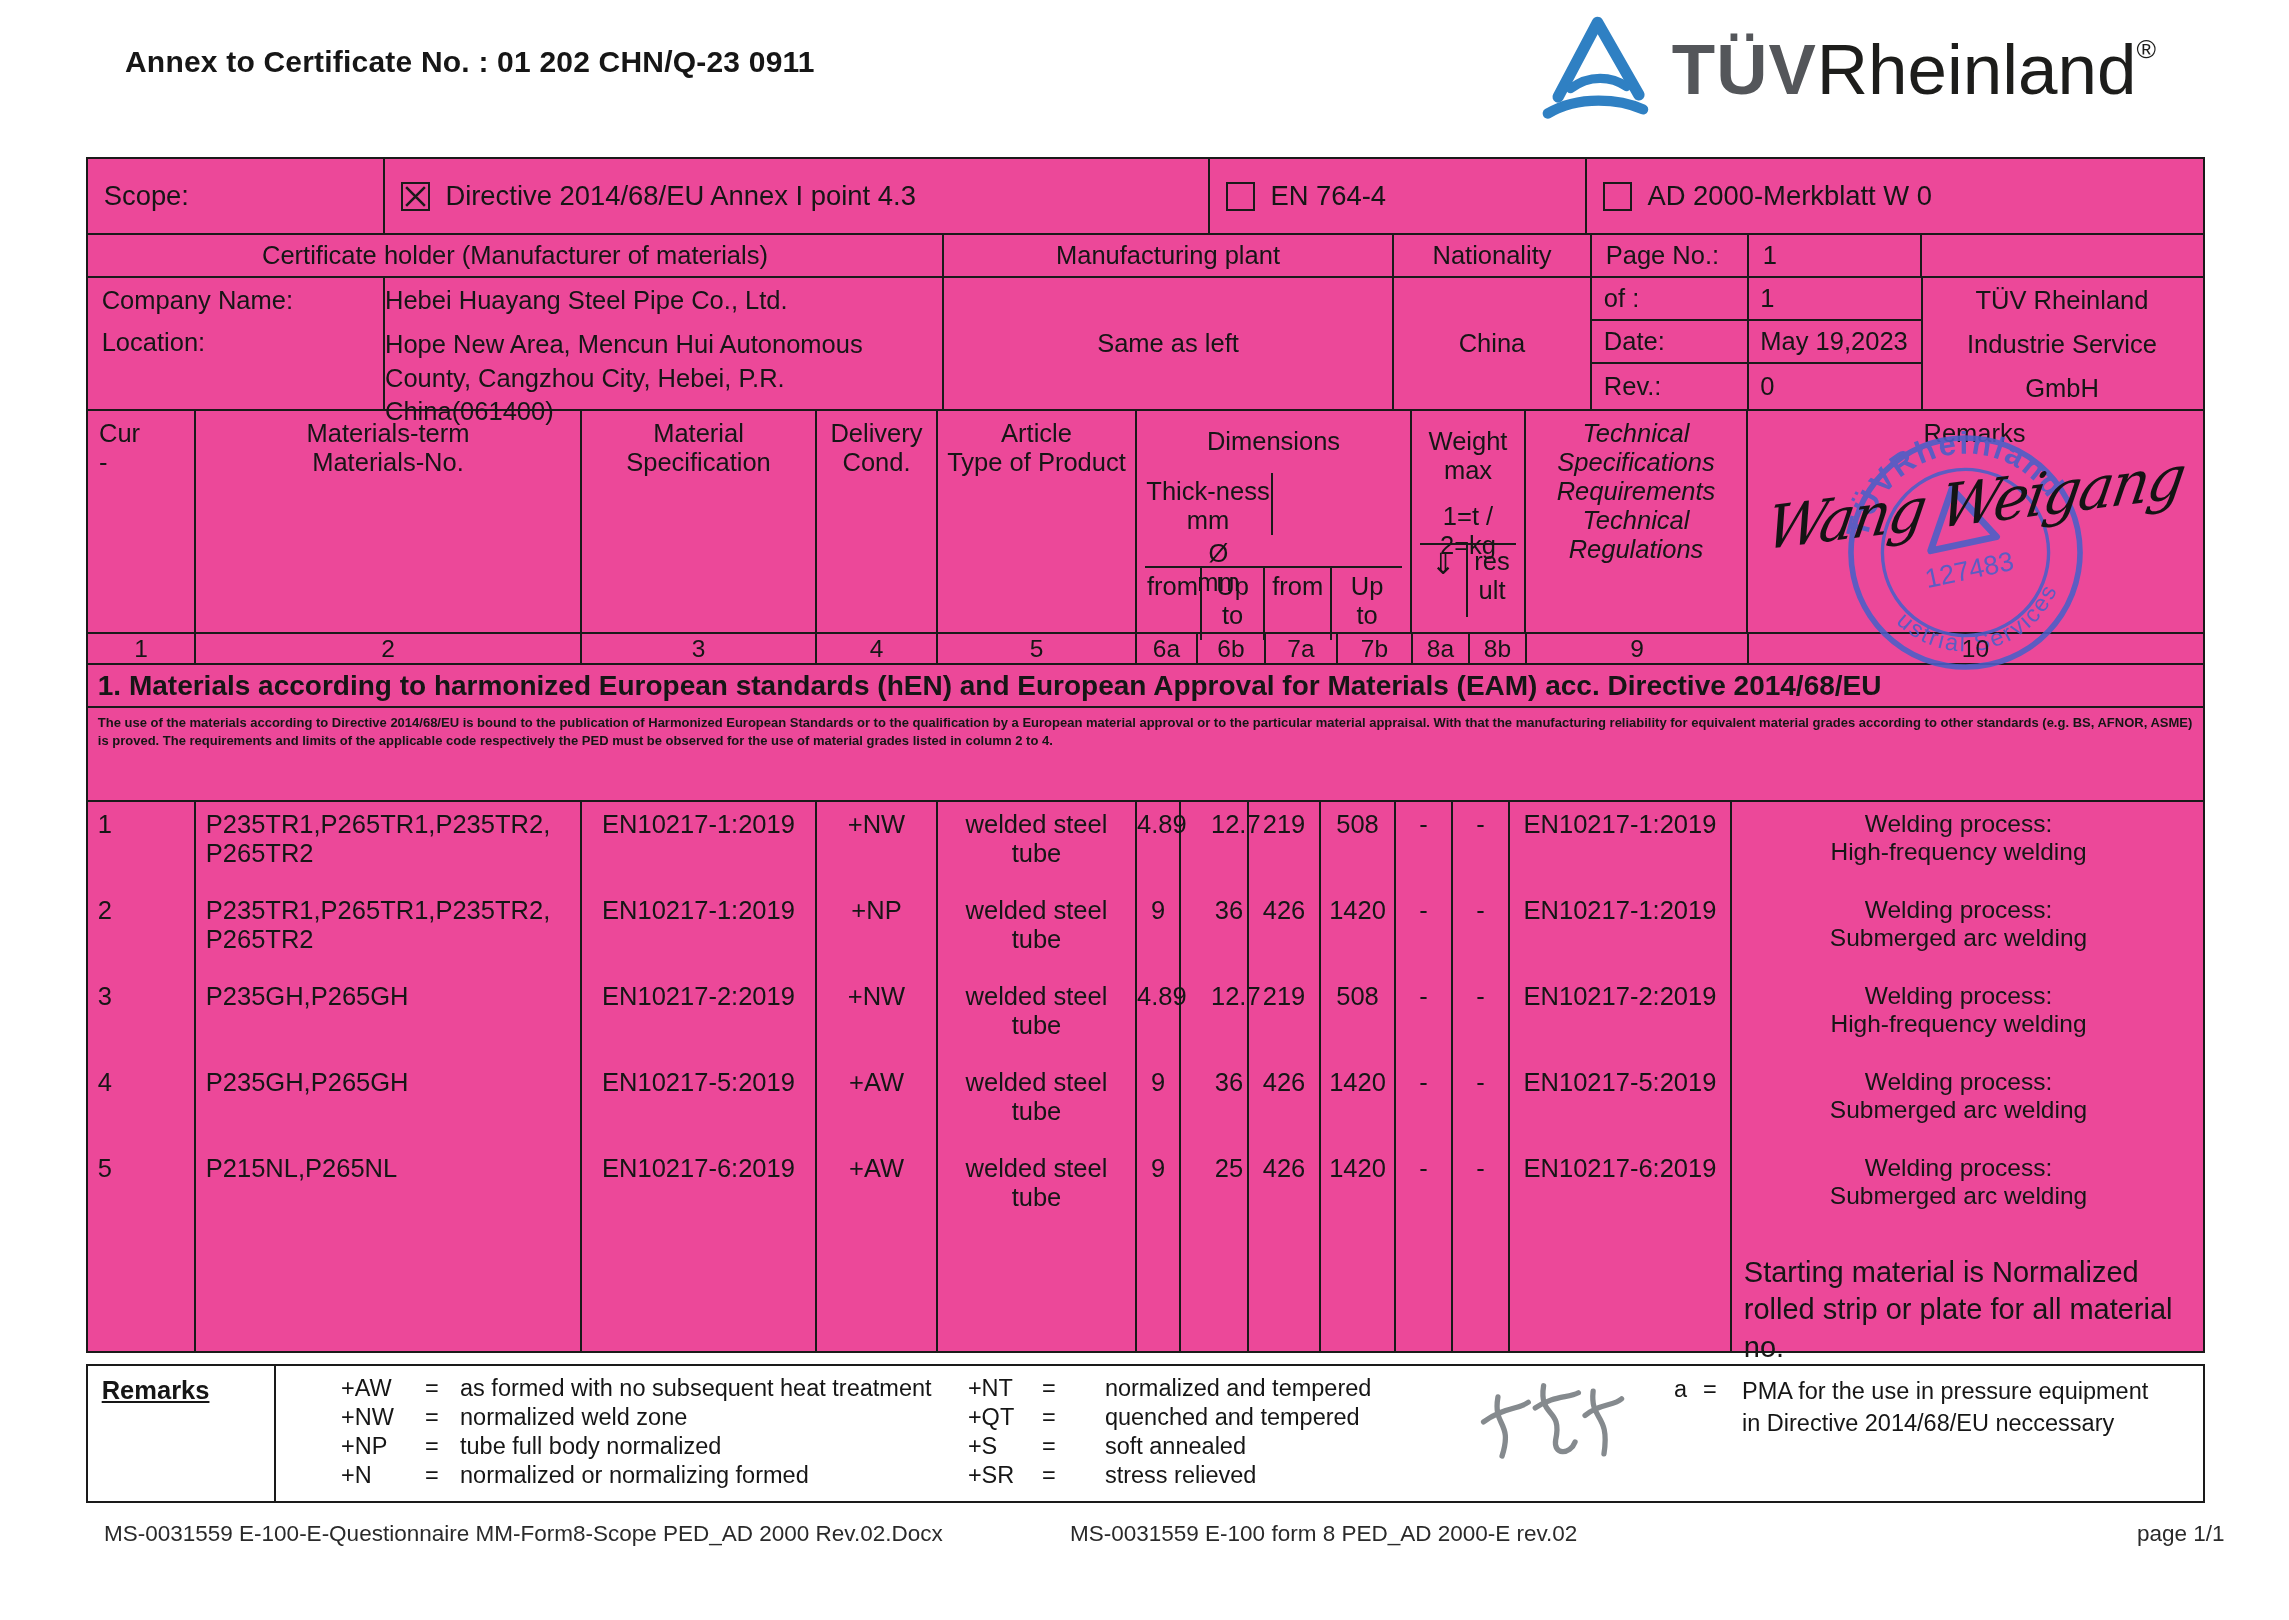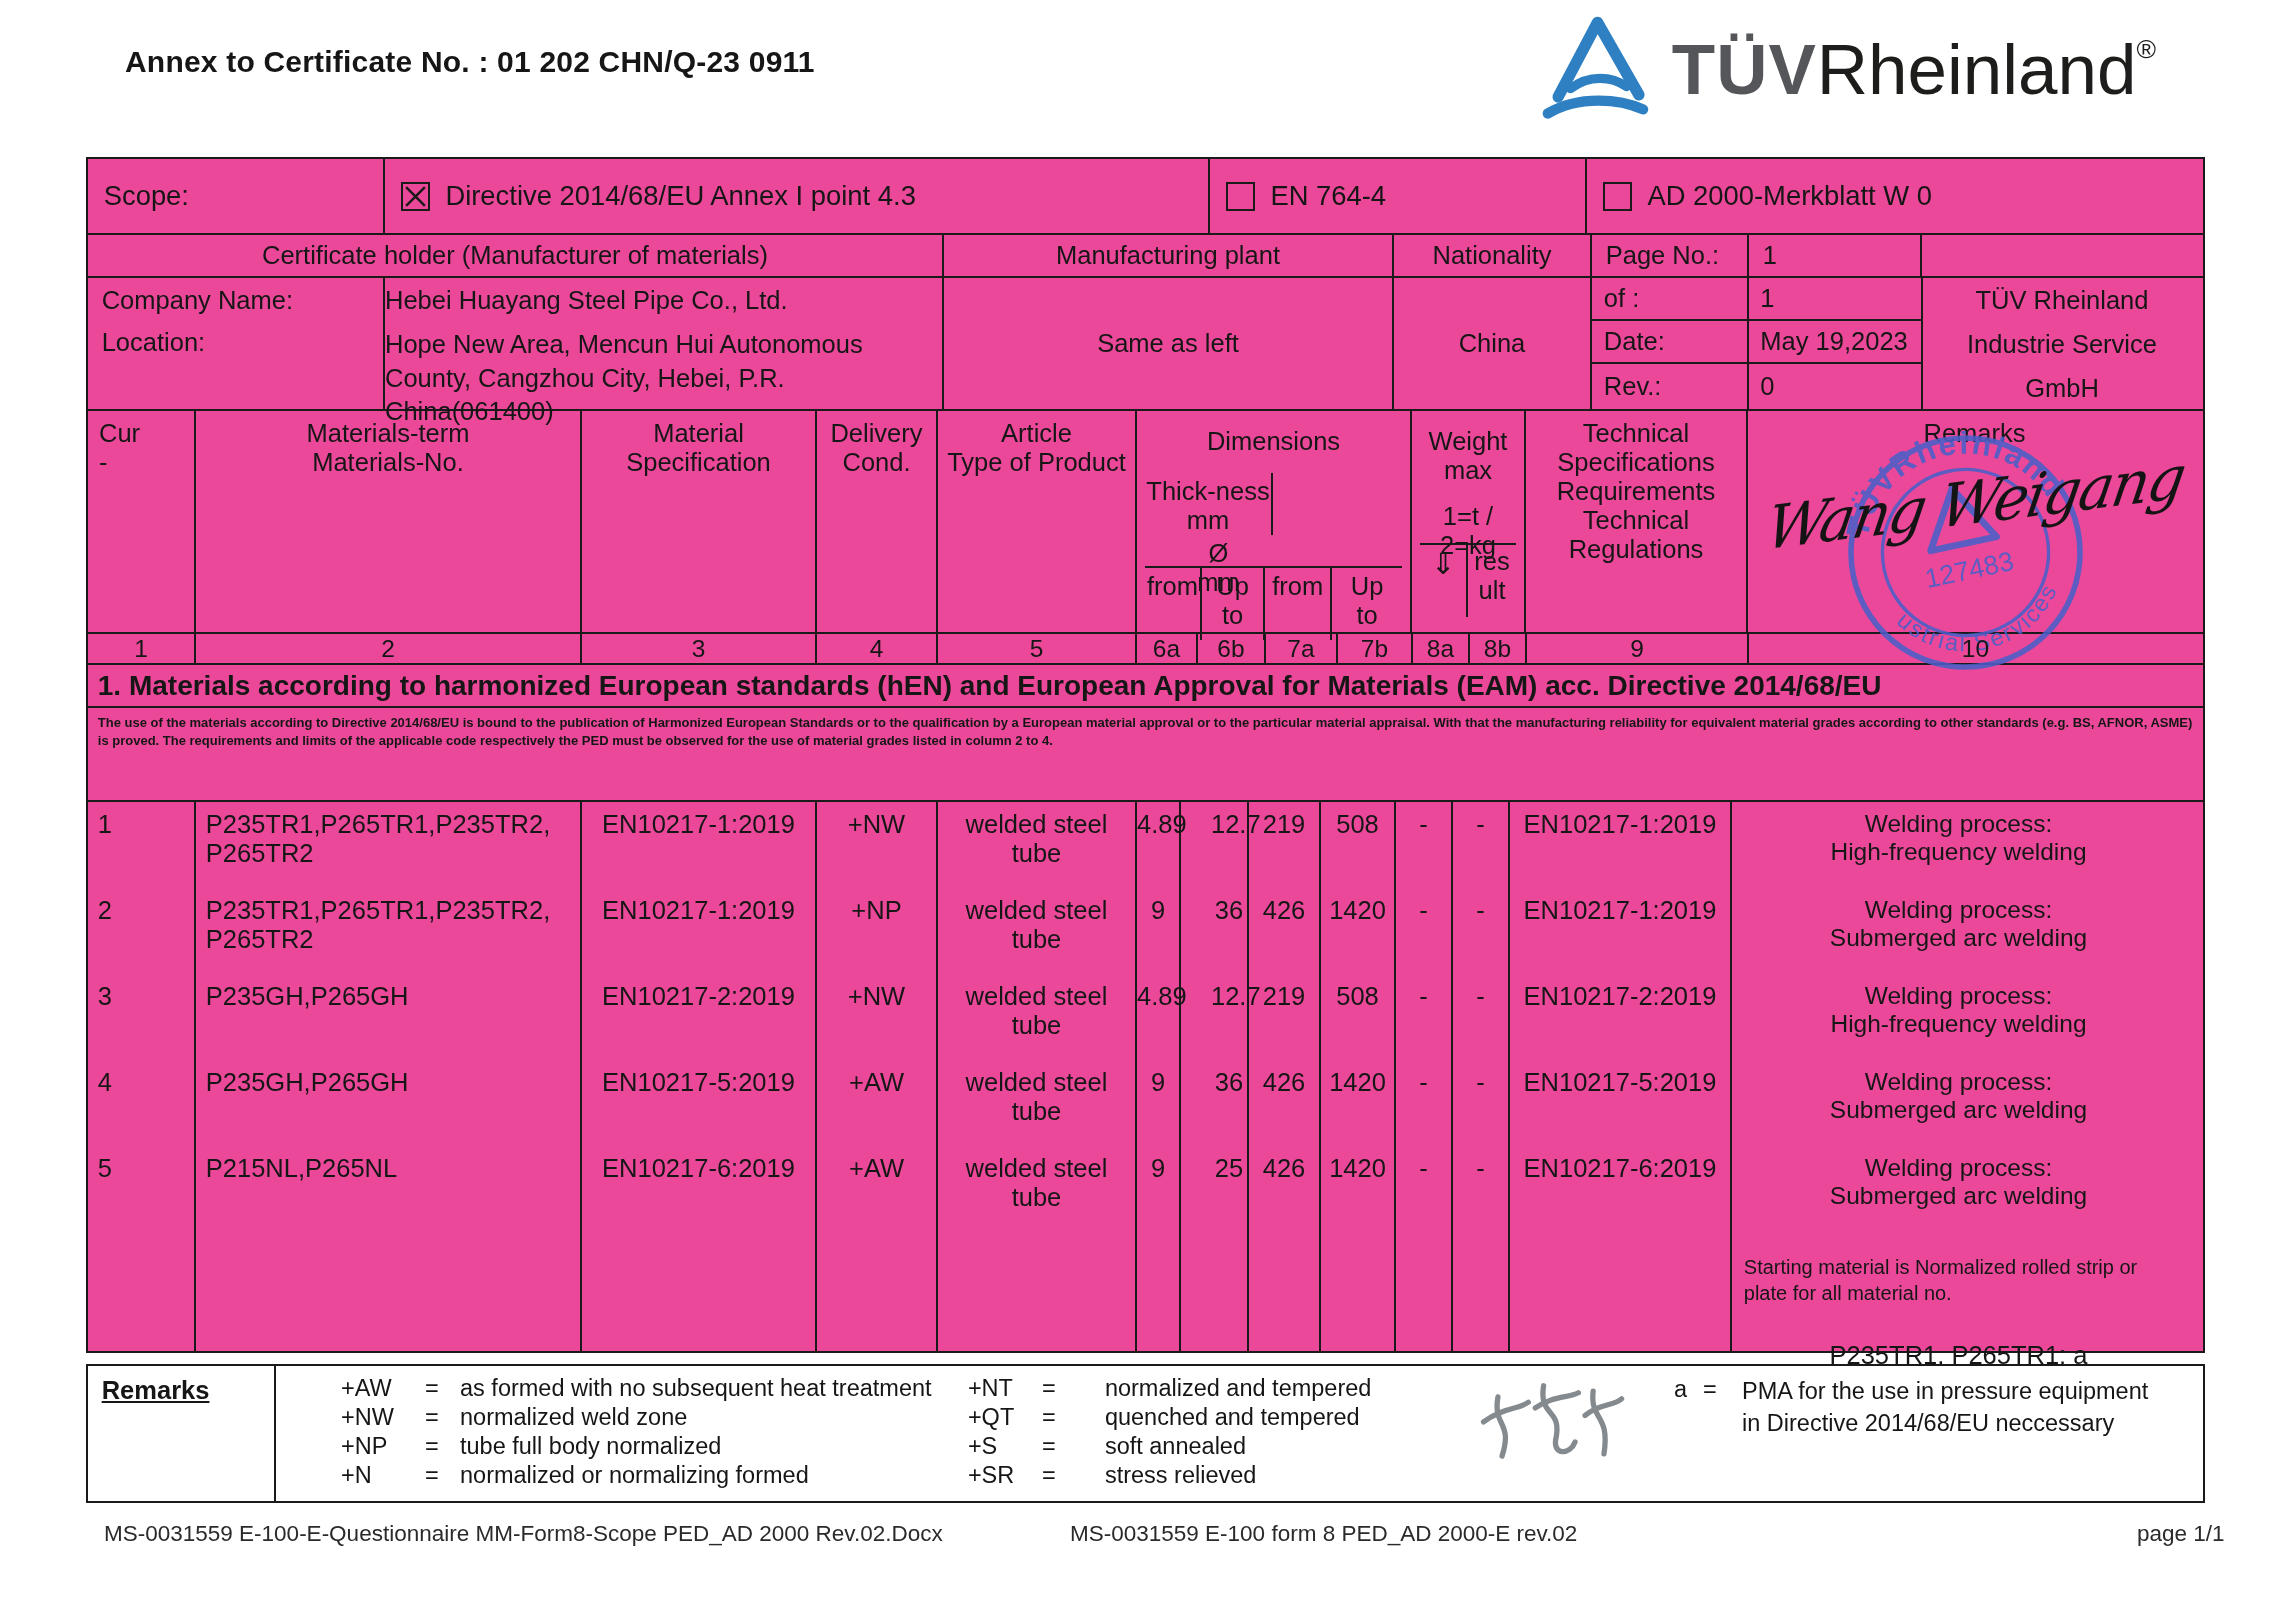"Technical" div.cell { font-style: none -> italic }
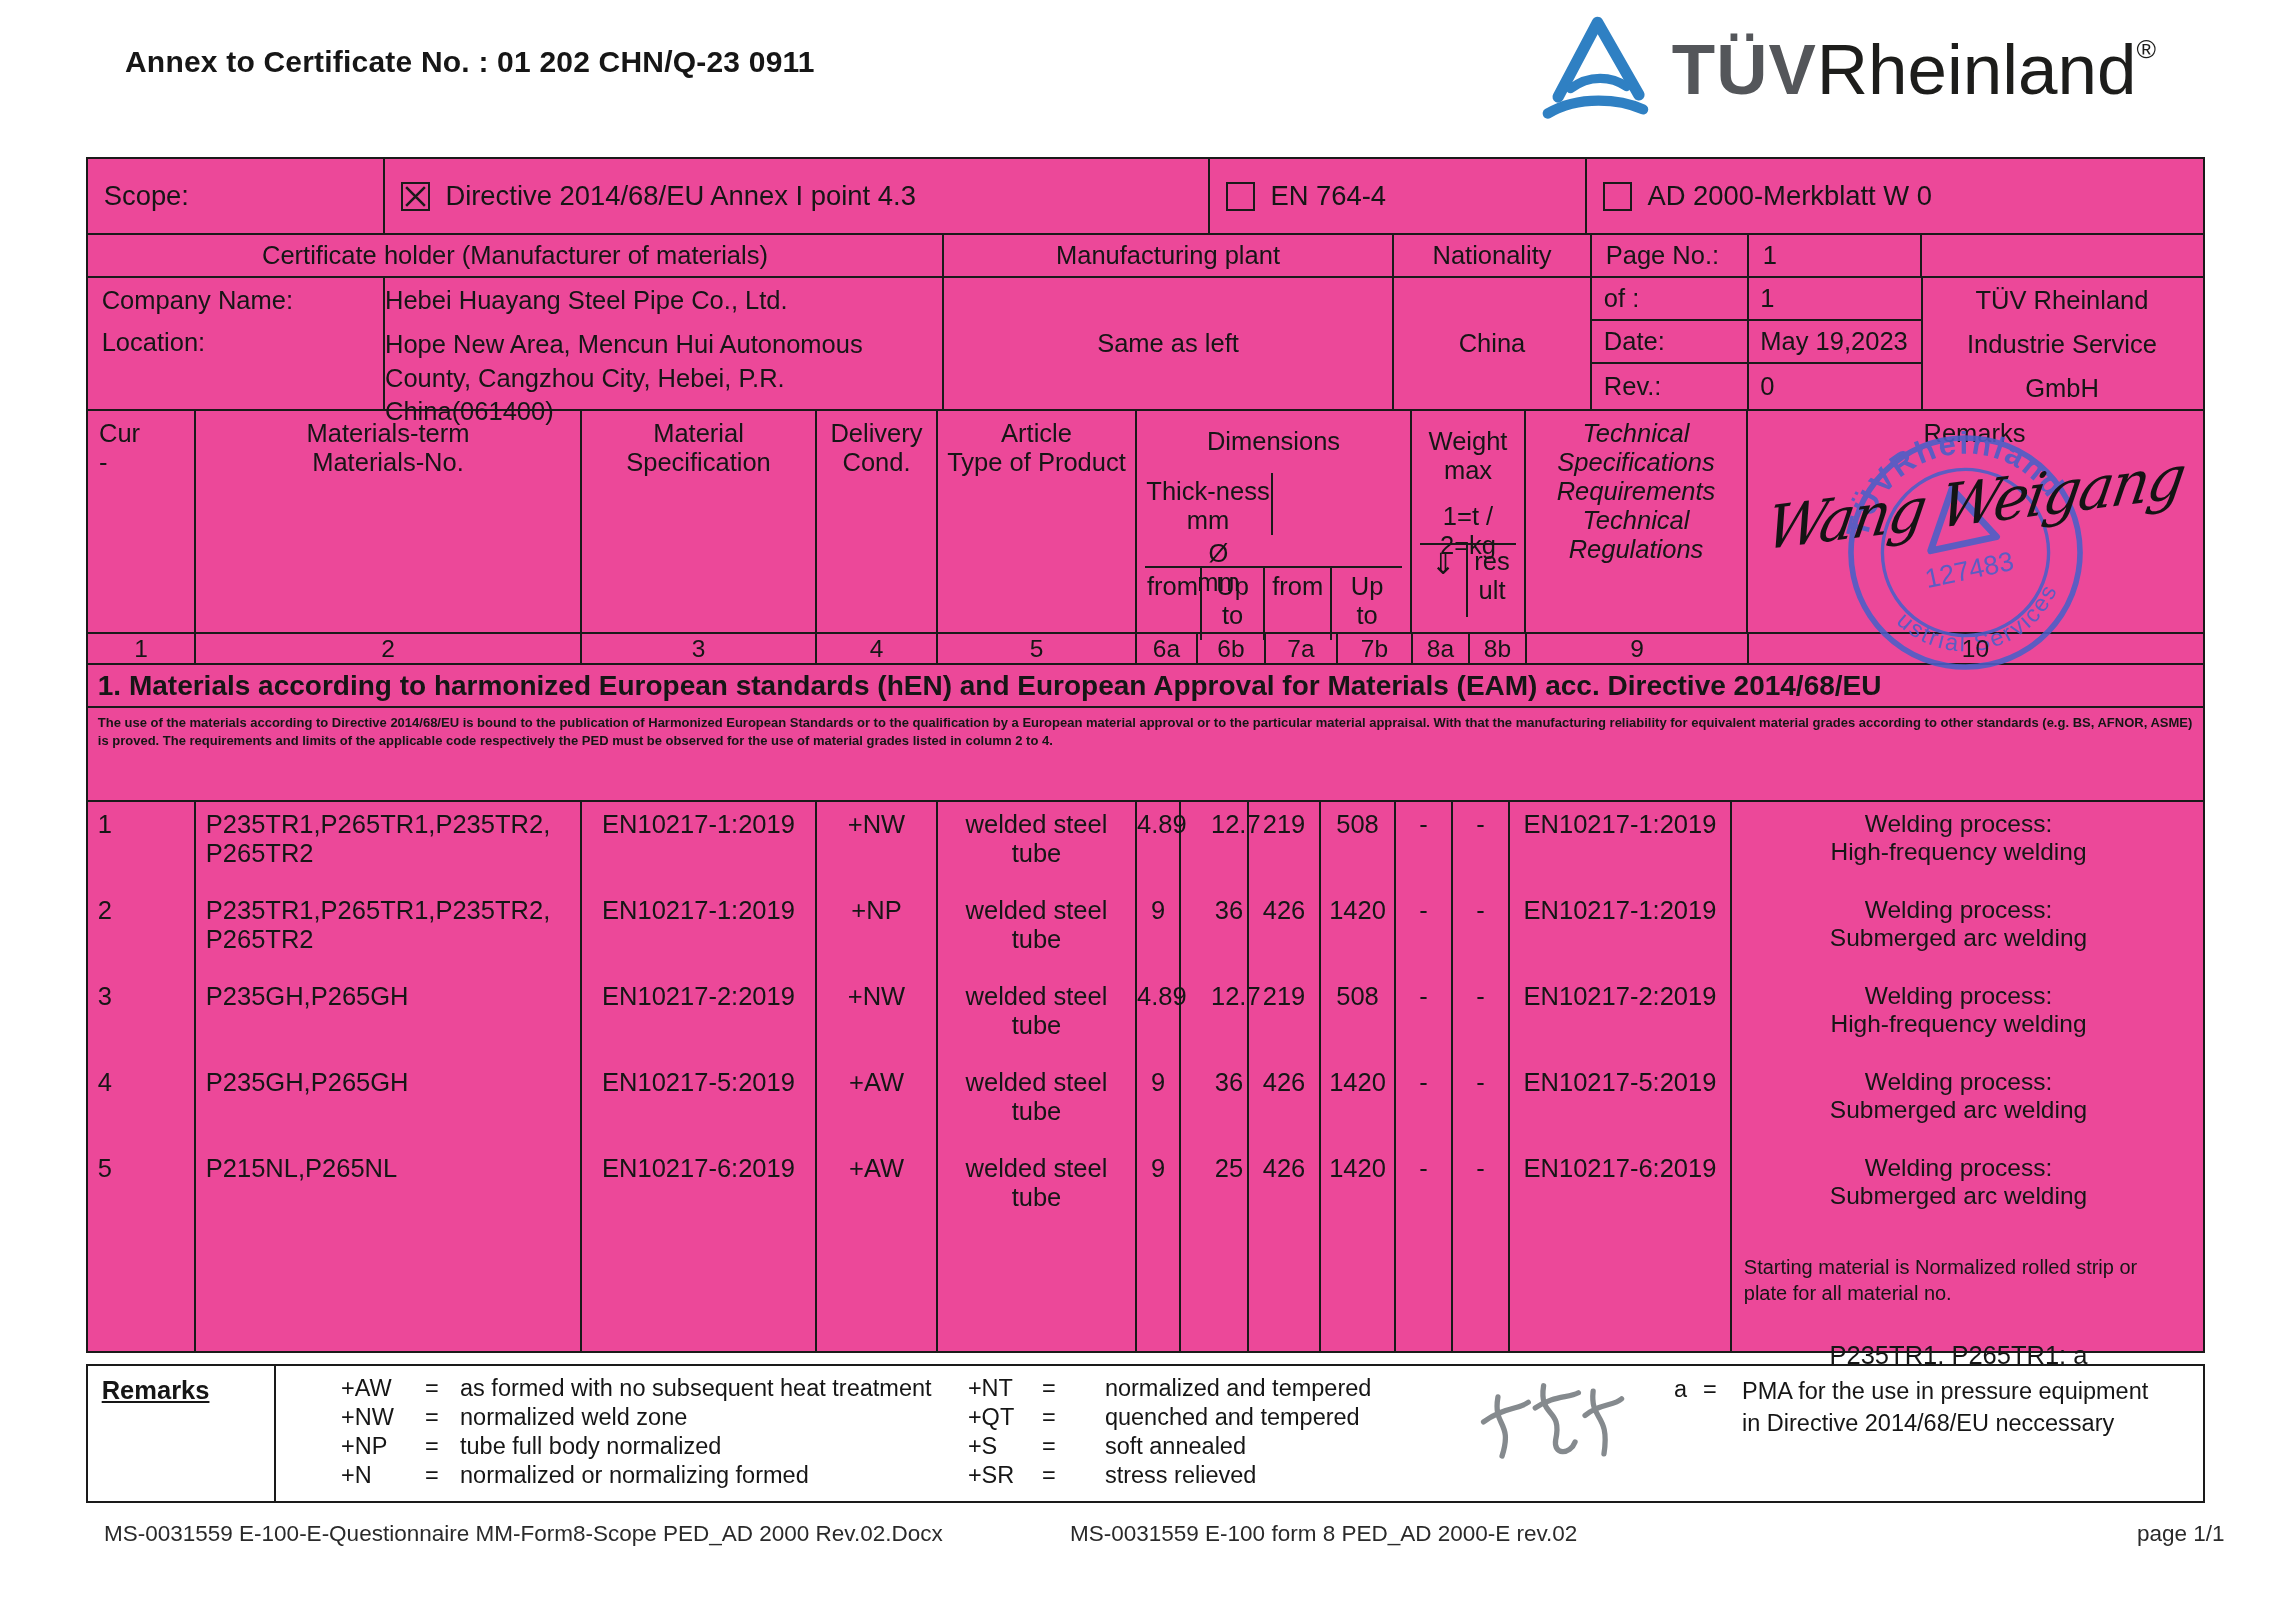"Starting material is Normalized rolled" .xtr1 { font-size: 20px -> 29px }
